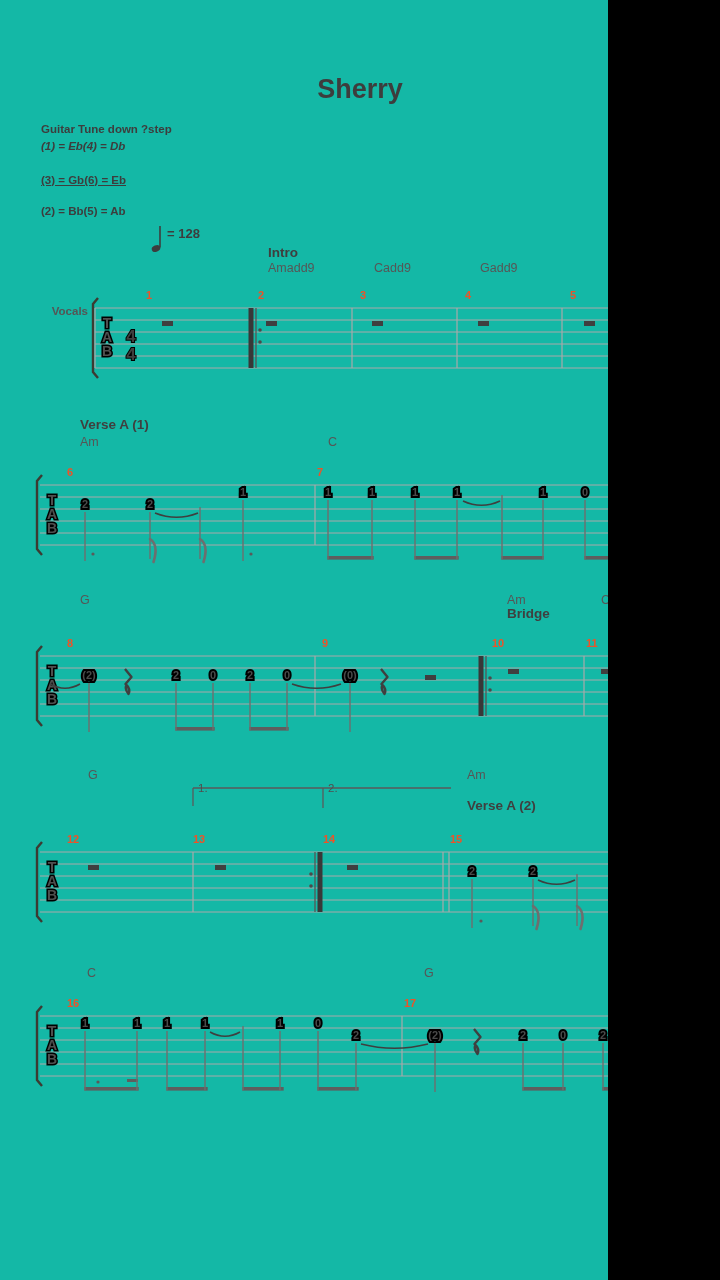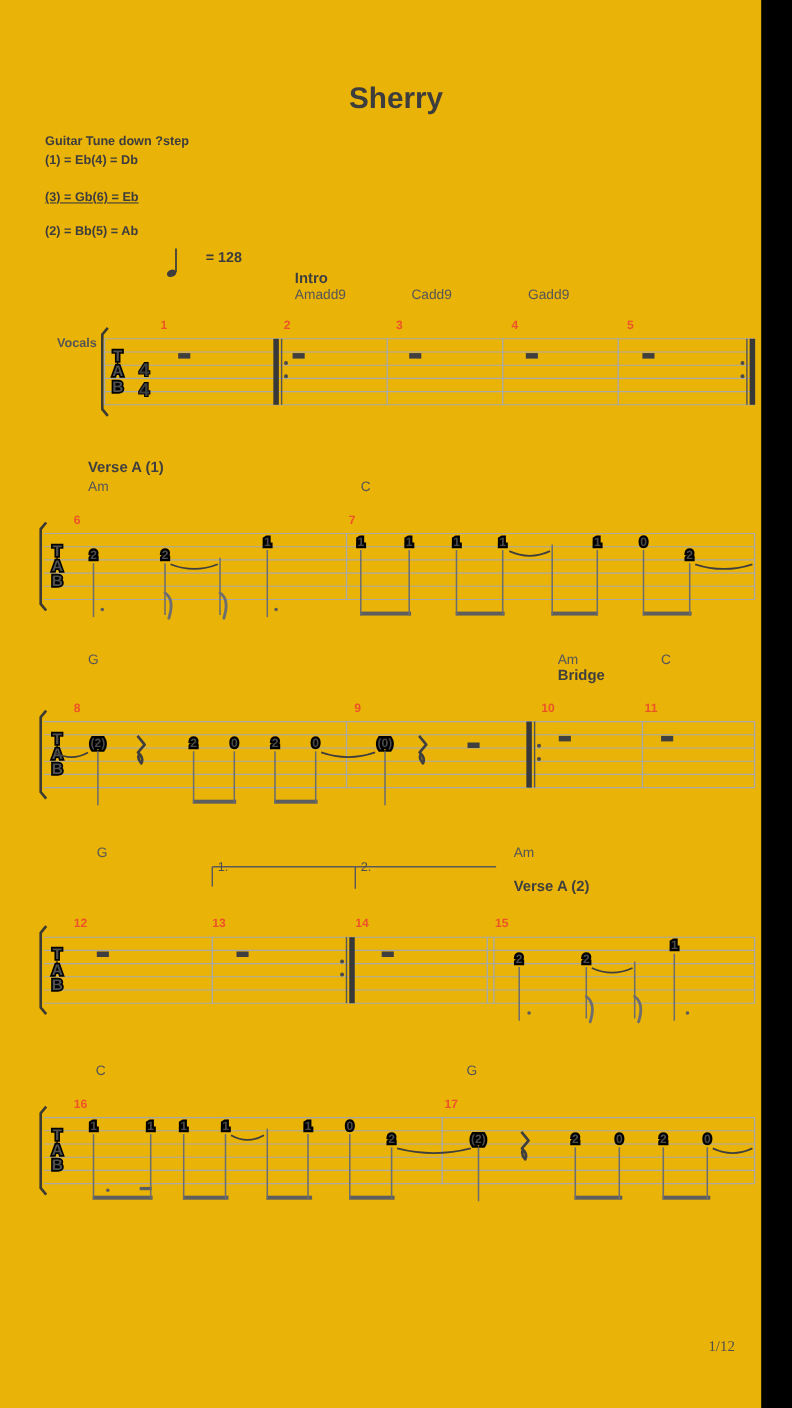"Sherry" #canvas { background: #eab308 -> #14b8a6; width: 692px -> 608px }
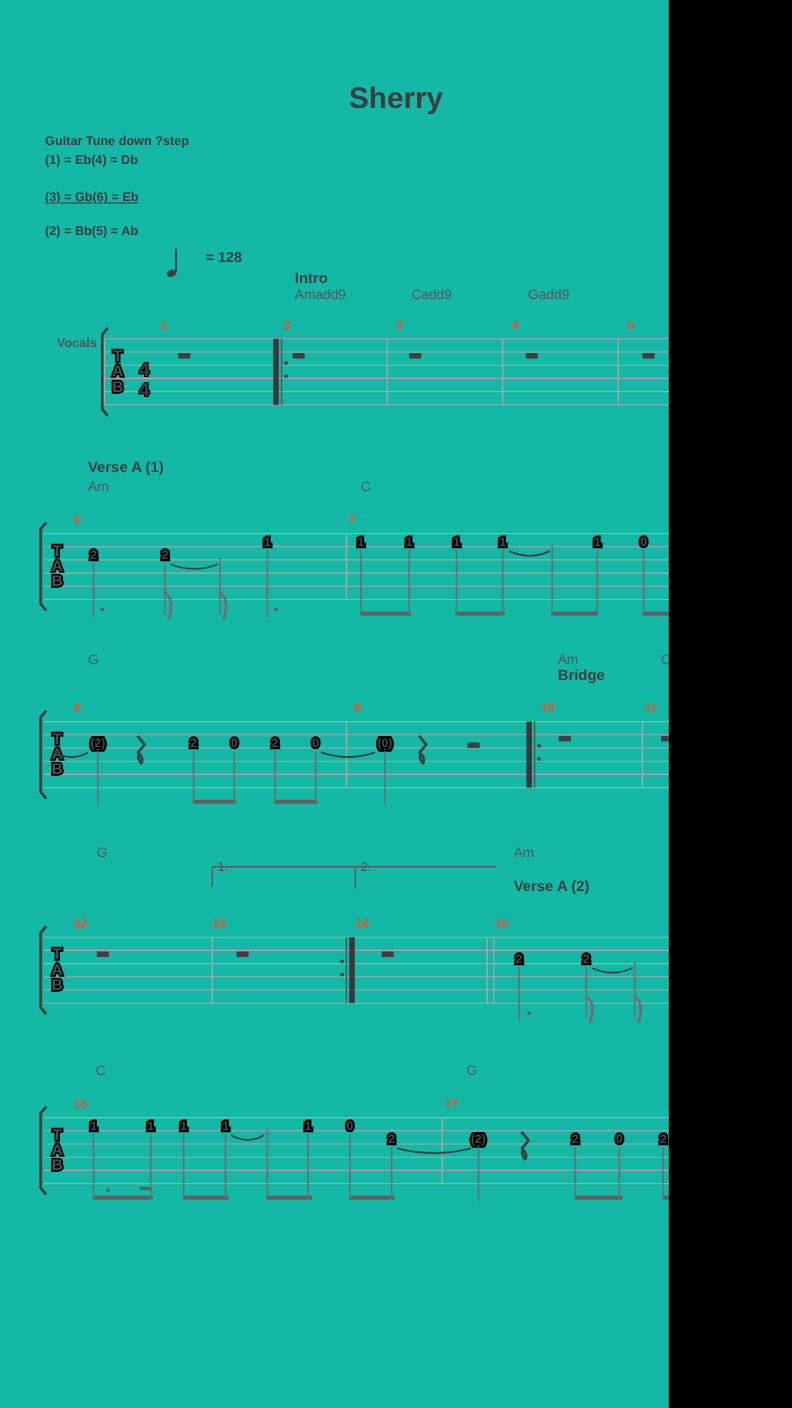"(1) = Eb(4) = Db" div.tuning-line { font-style: none -> italic }
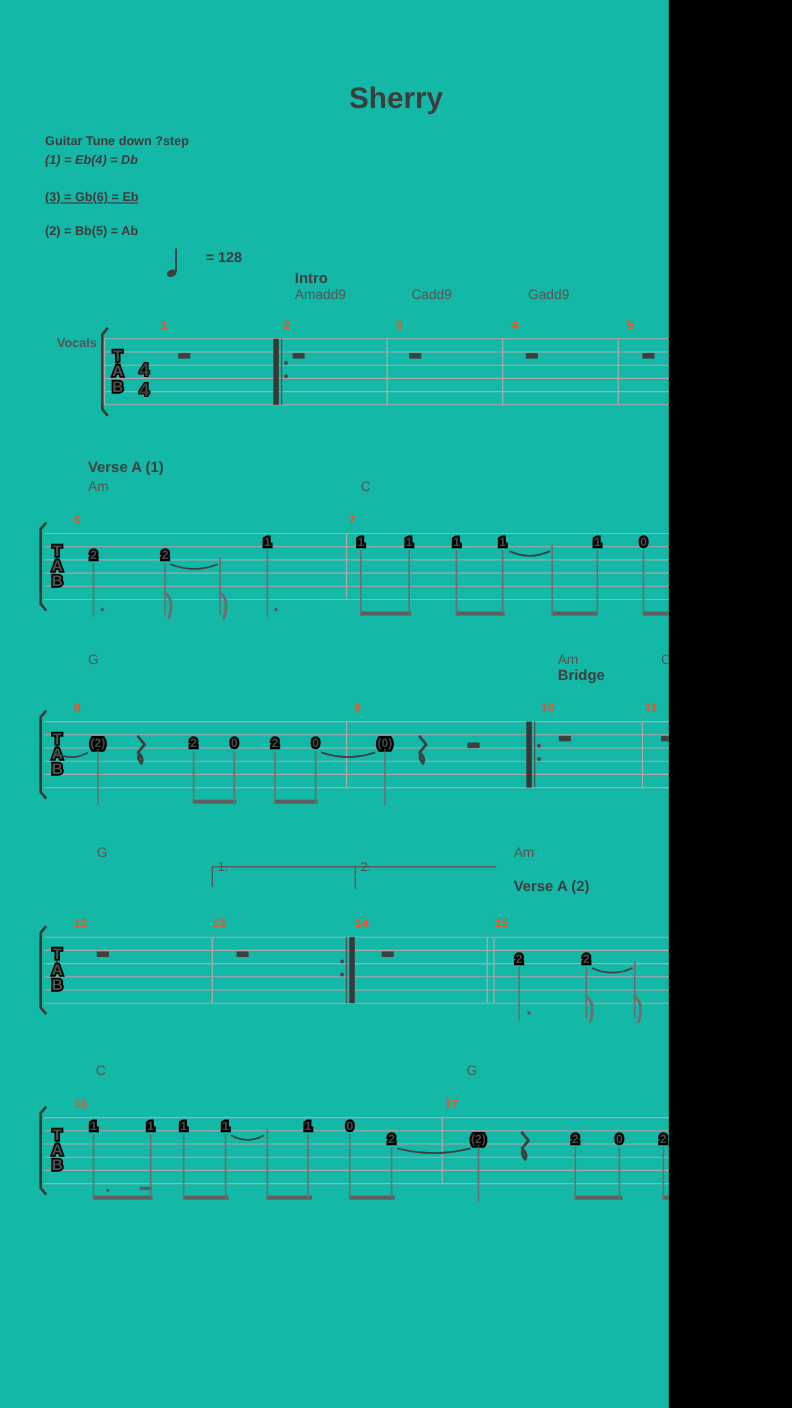"= 128" #tempo-block { gap: 20px -> none }
